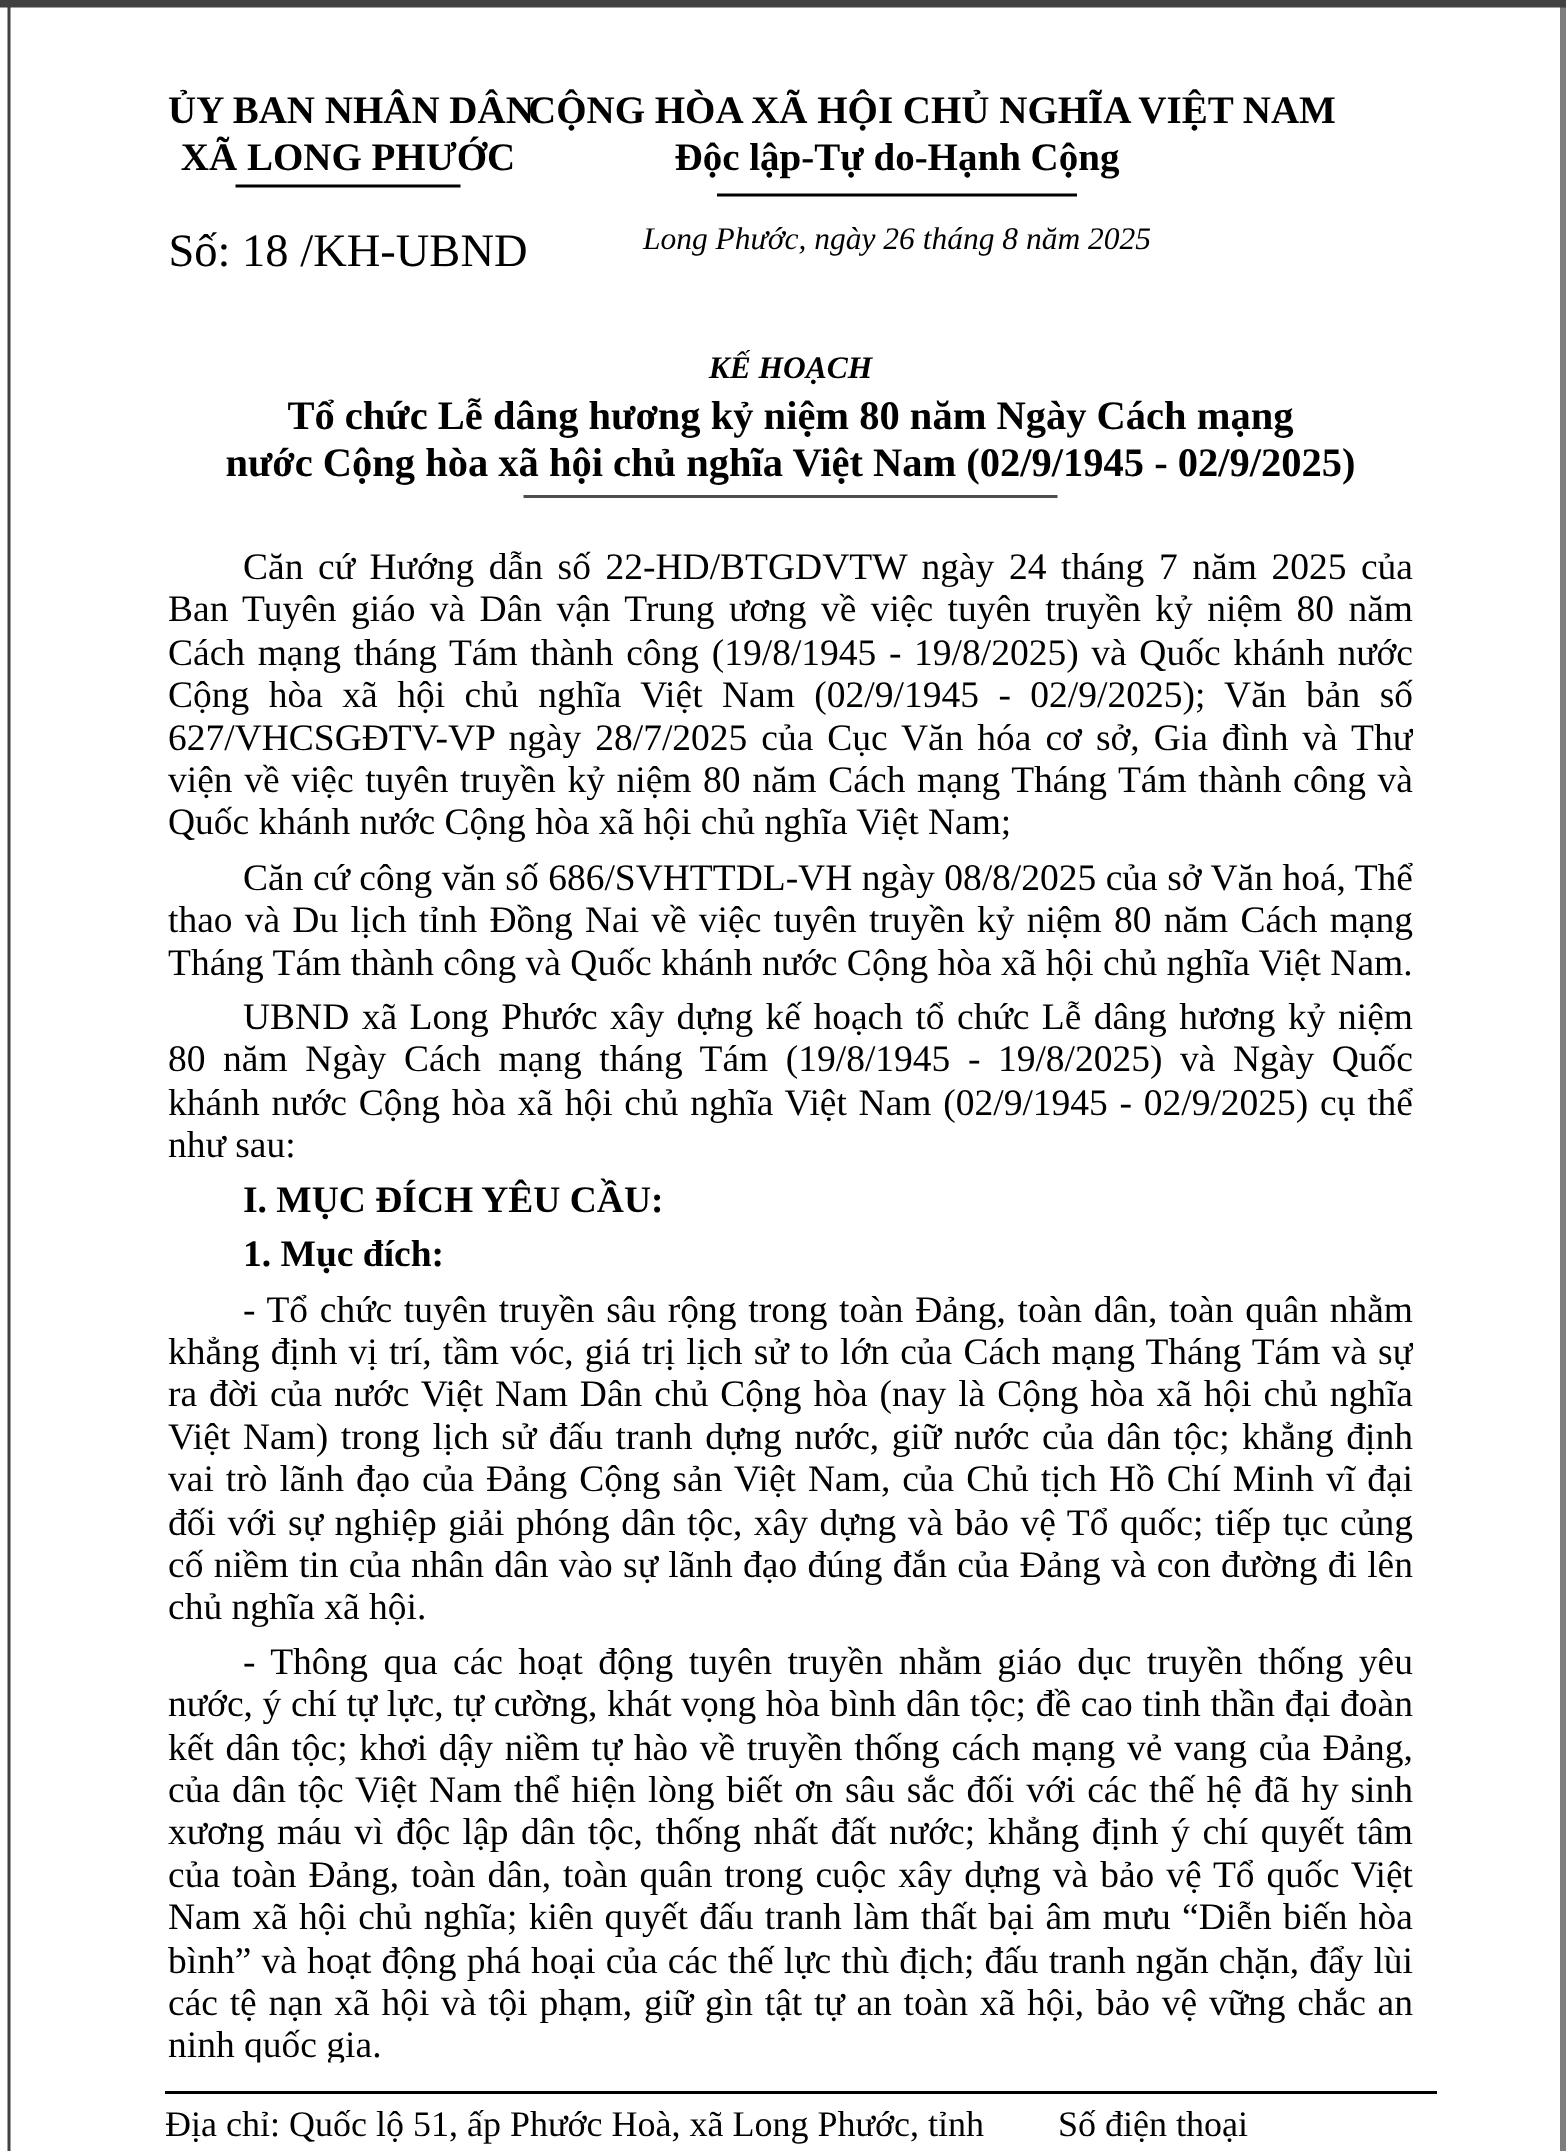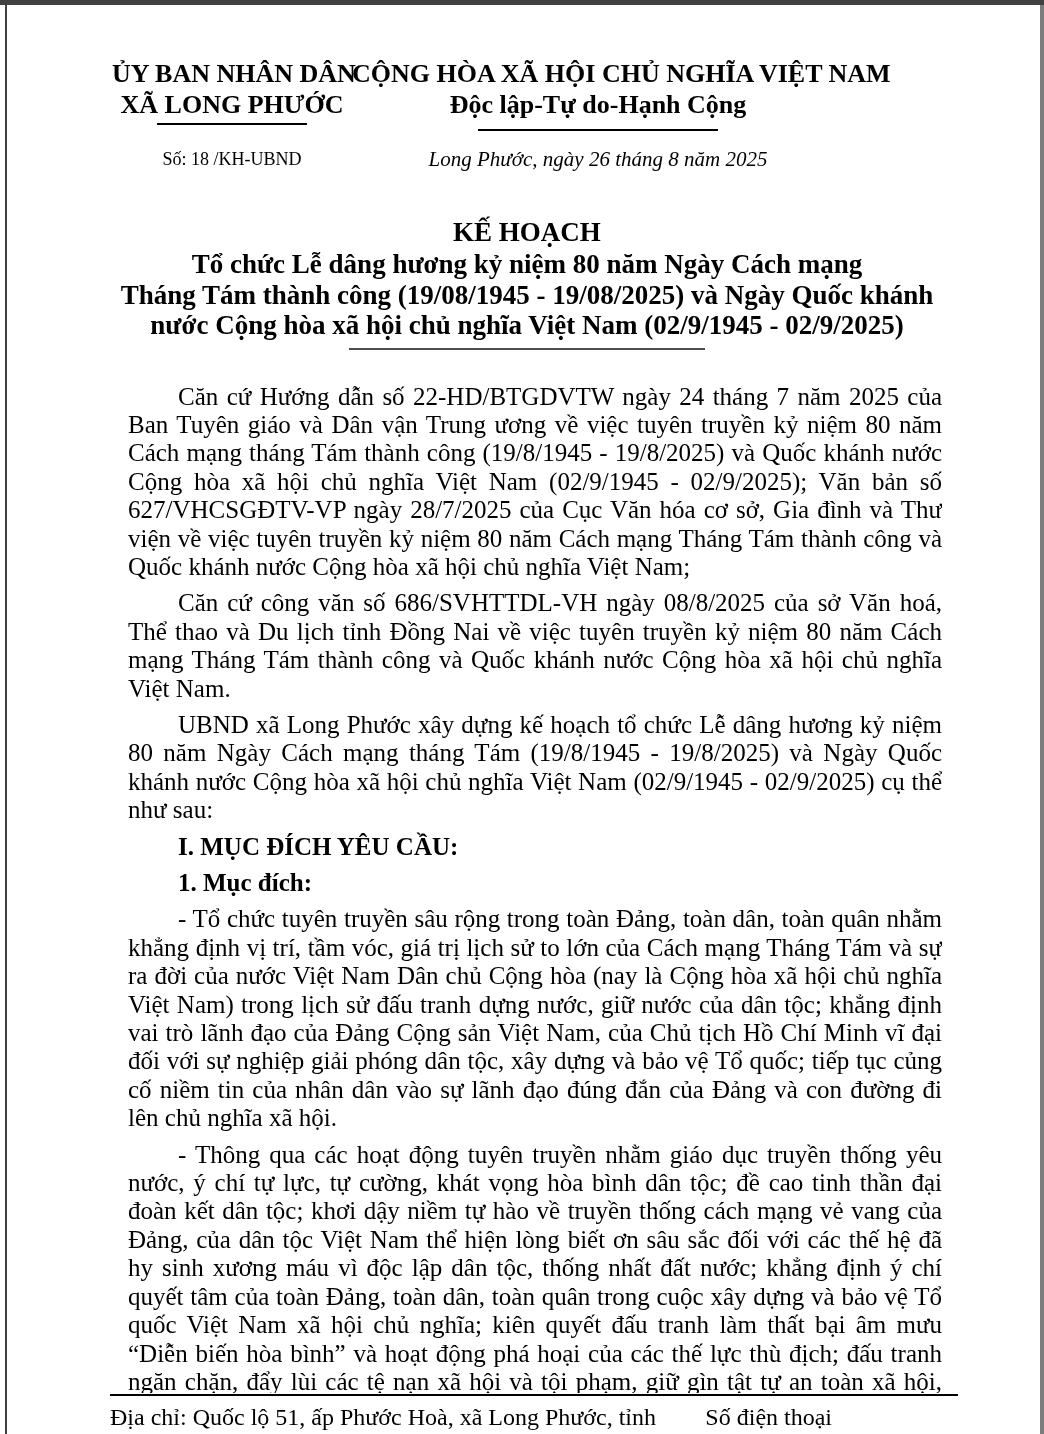"Số: 18 /KH-UBND" .doc-number { font-size: 18px -> 31px }
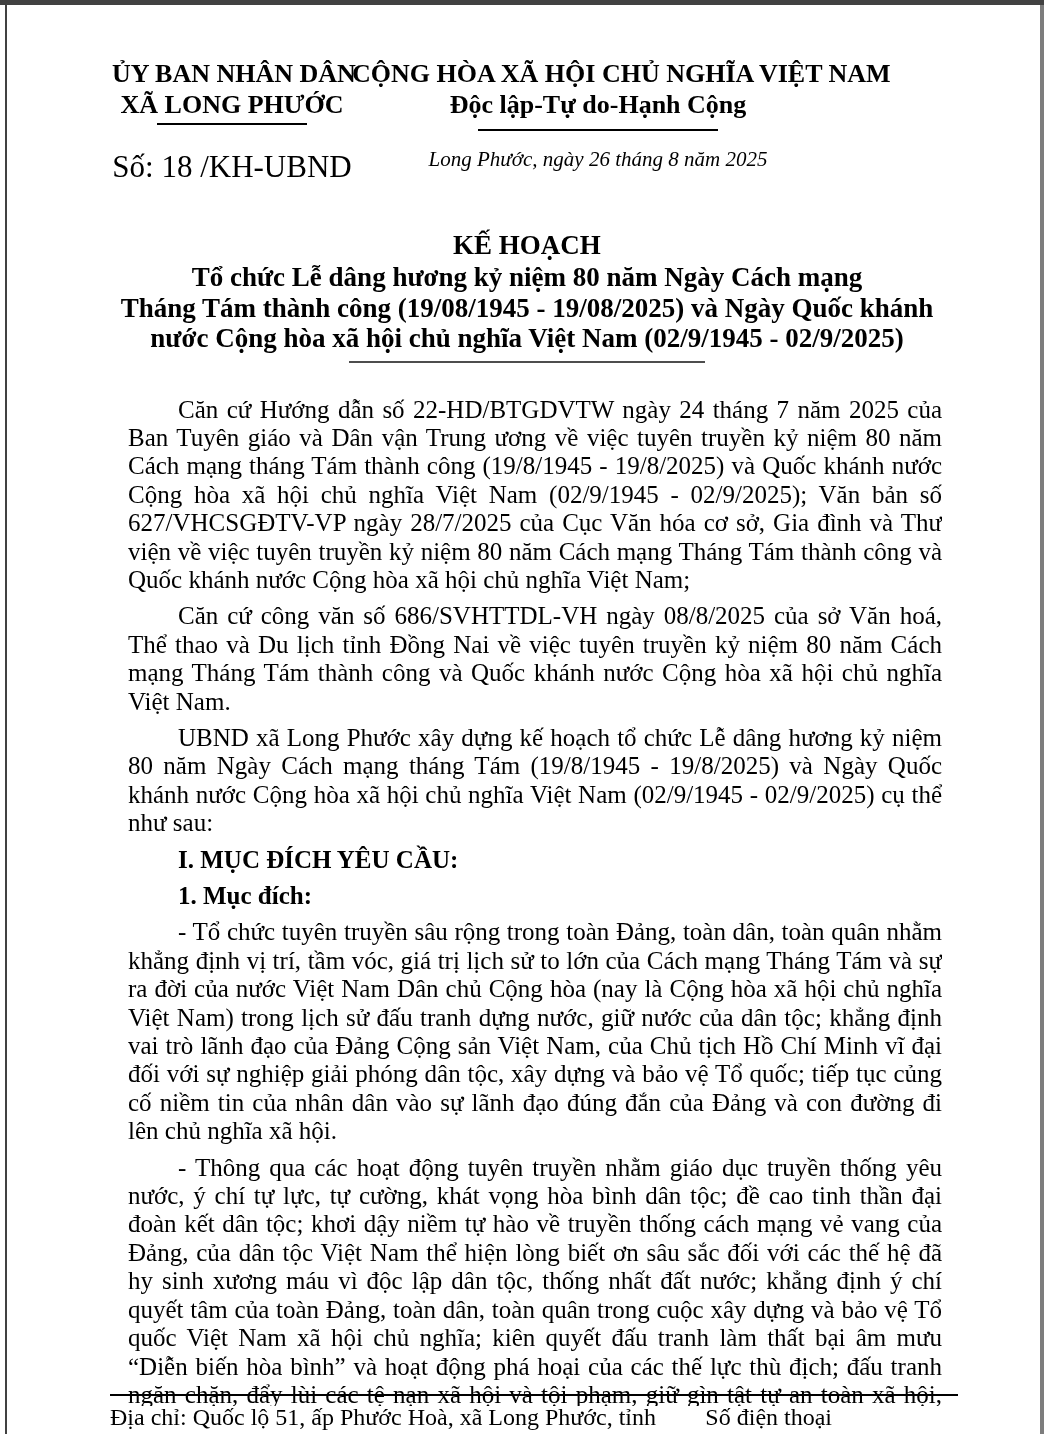"KẾ HOẠCH" .title-main { font-size: 27px -> 21px; font-style: none -> italic }
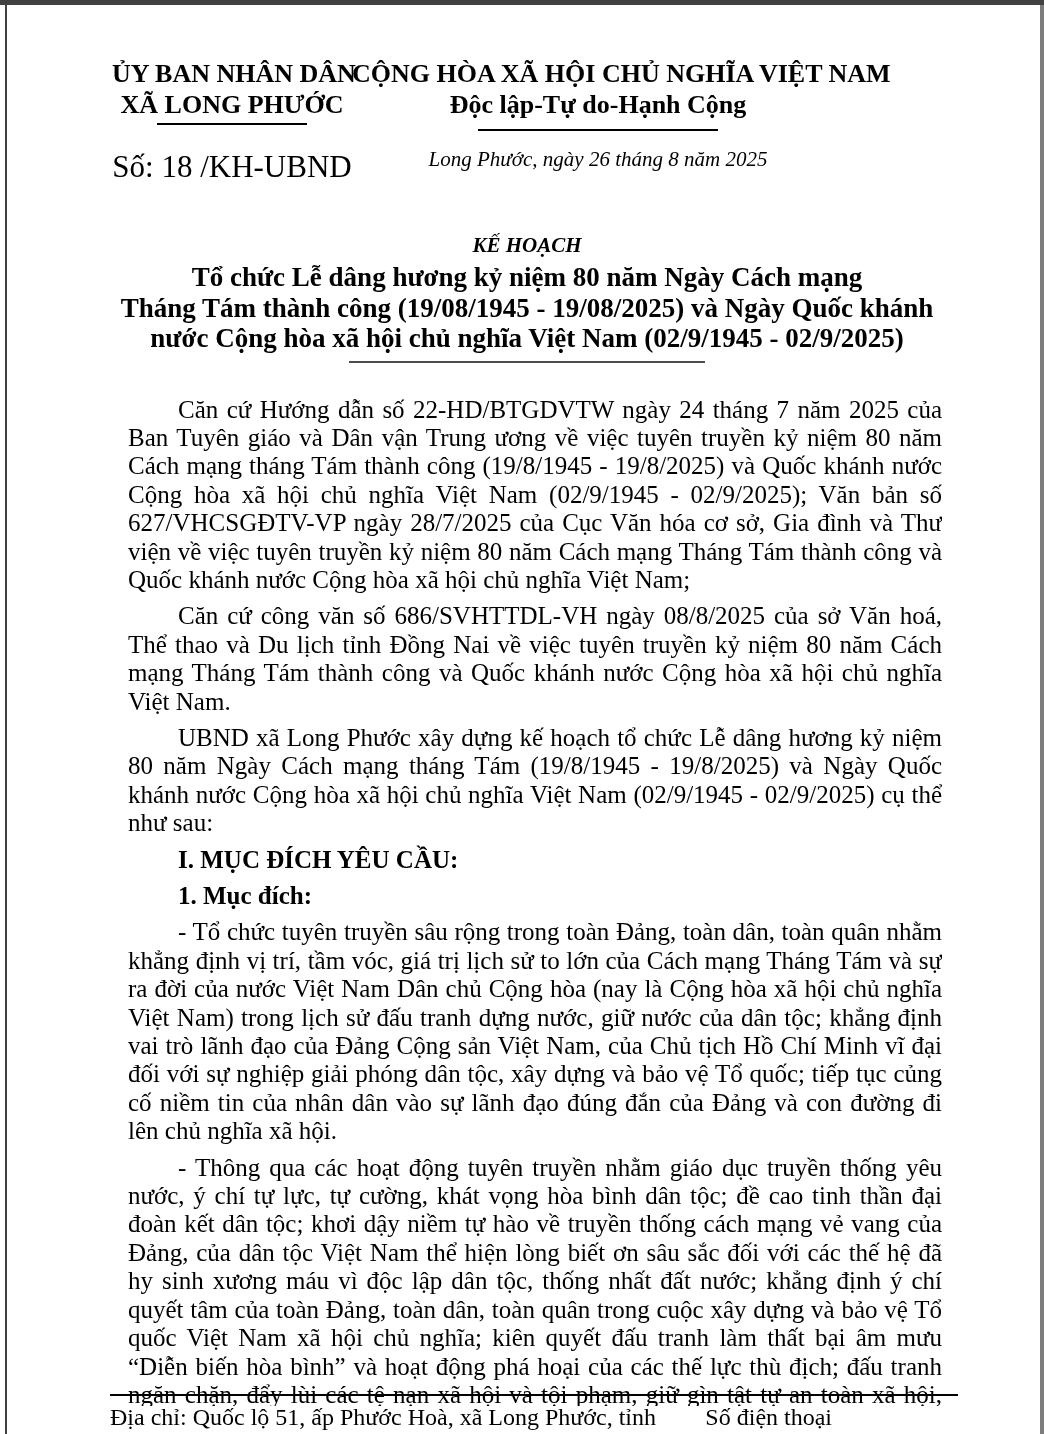"Tháng Tám thành công (19/08/1945" div.title-sub { html: <div>Tháng Tám thành công (19/08/1945 - 19/08/2025) và Ngày Quốc khánh</div> -> none }
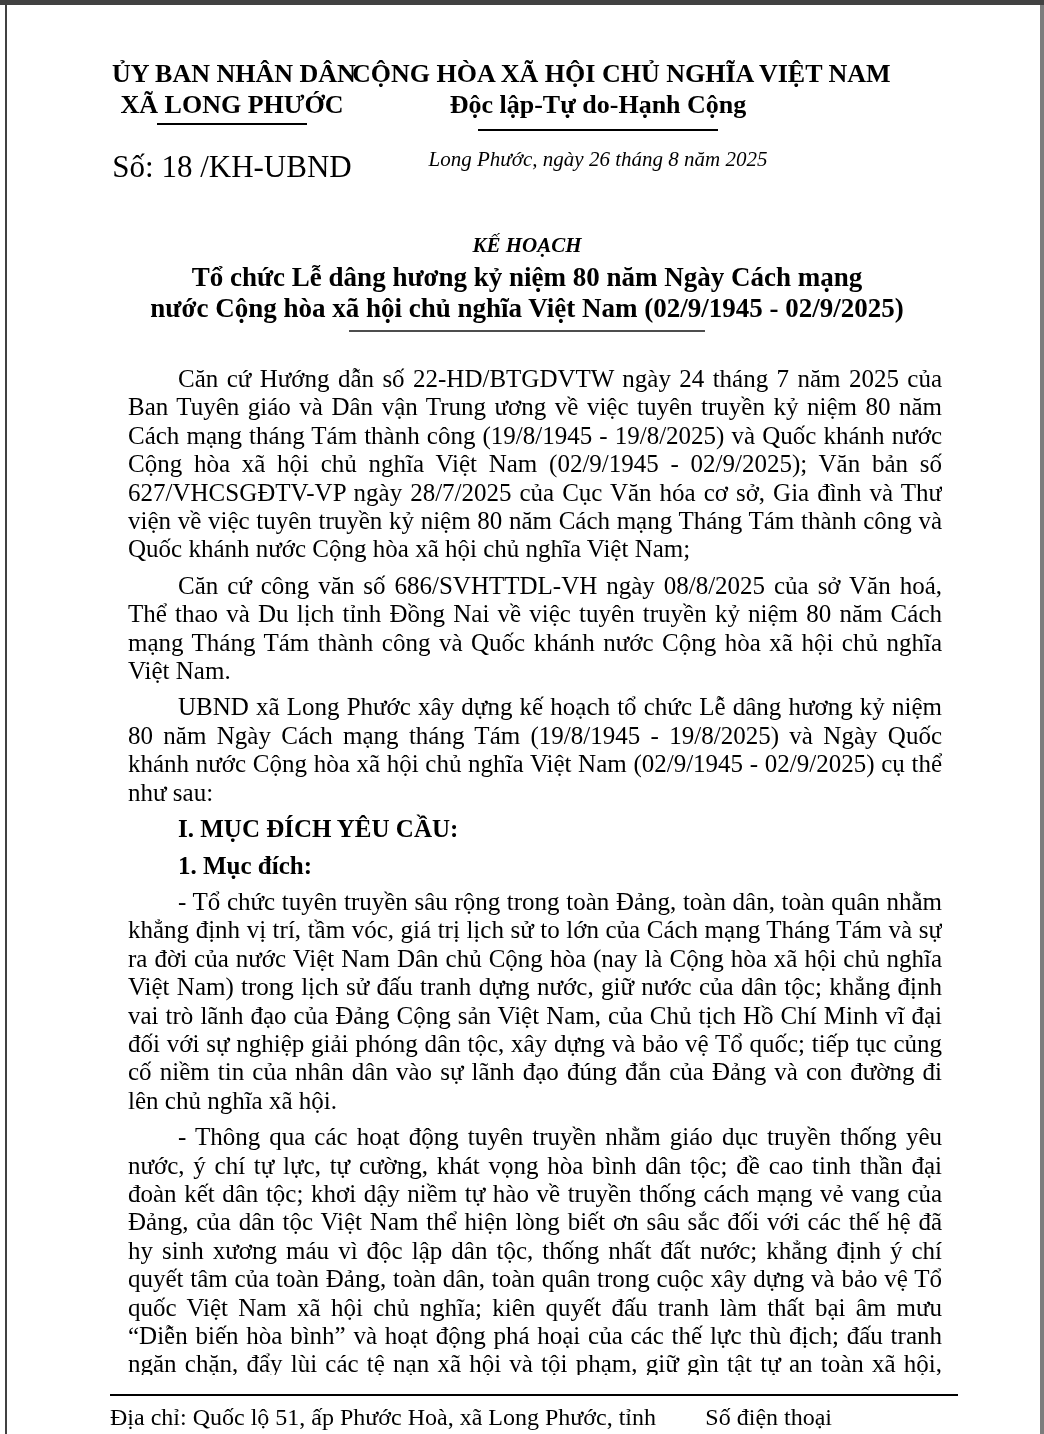"Căn cứ Hướng dẫn số" .doc-body { margin-left: 16px -> none }
